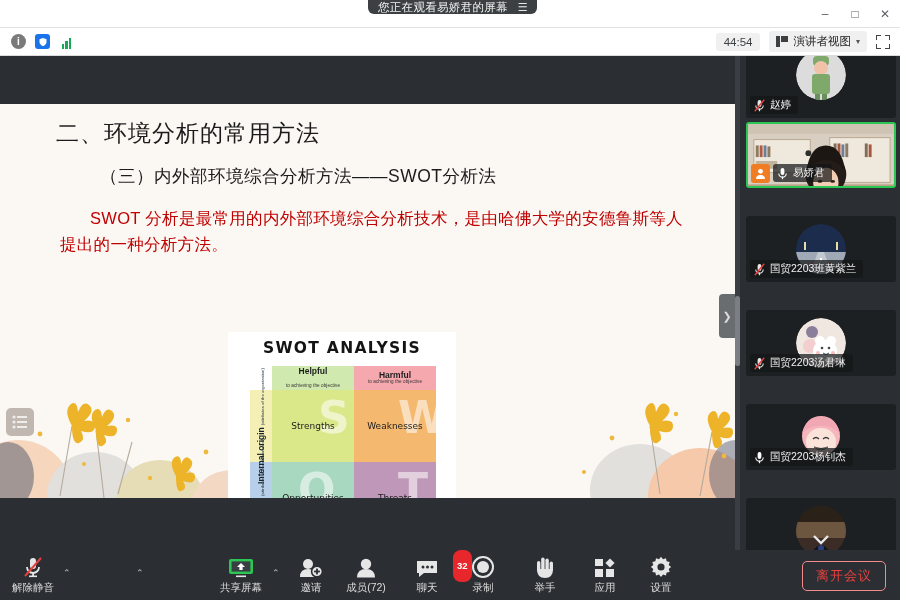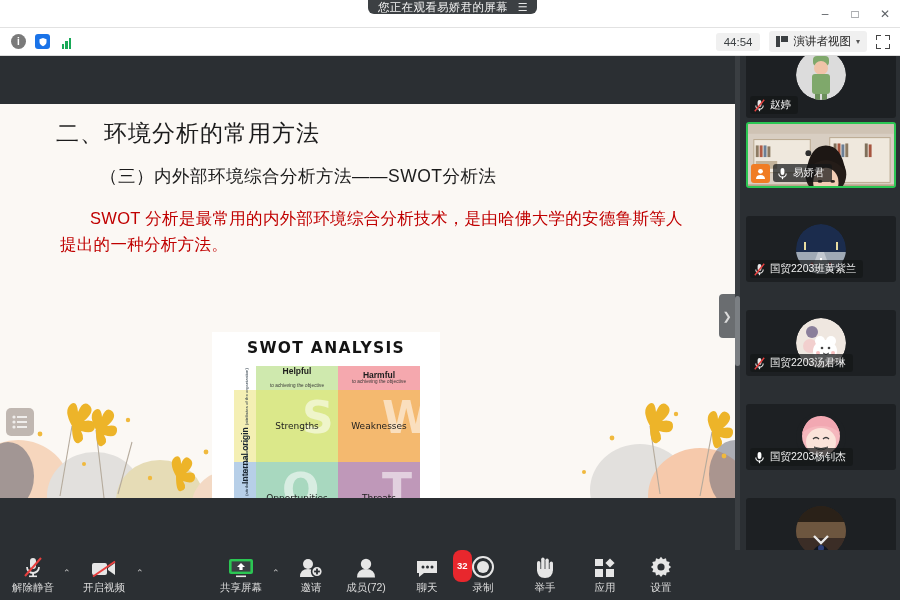"SWOT ANALYSIS" .swot { left: 212px -> 228px }
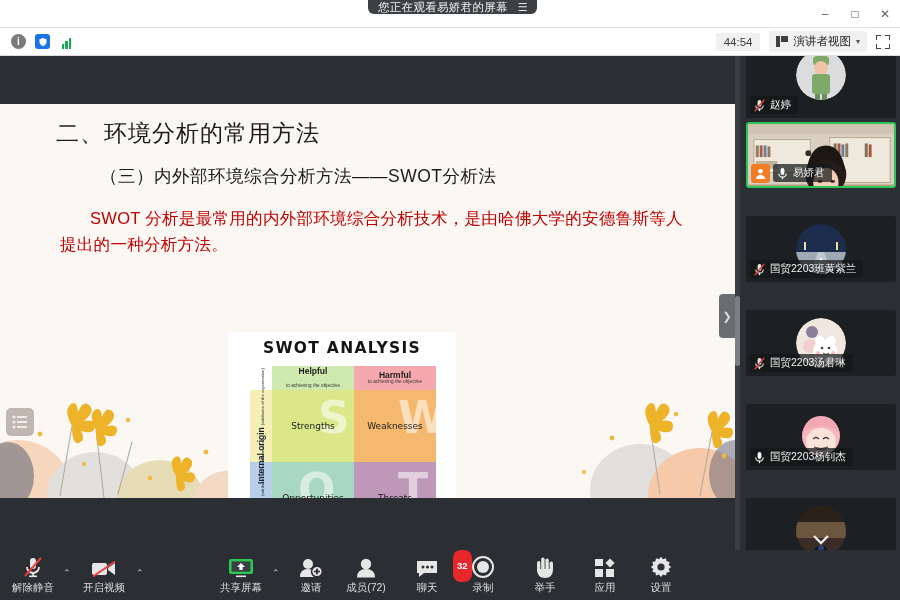"离开会议" button.leave-btn { html: none -> <button>离开会议</button> }
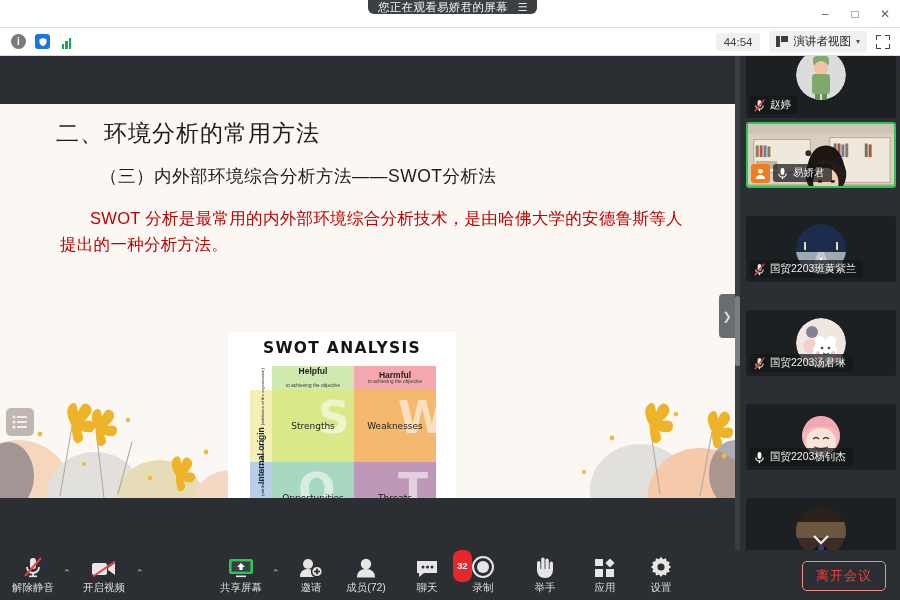"开启视频" div.tb-item { html: <div> <div> <svg> <rect></rect> <path></path> <line></line> </svg> </div> <span>开启视频</span> </div> -> none }
